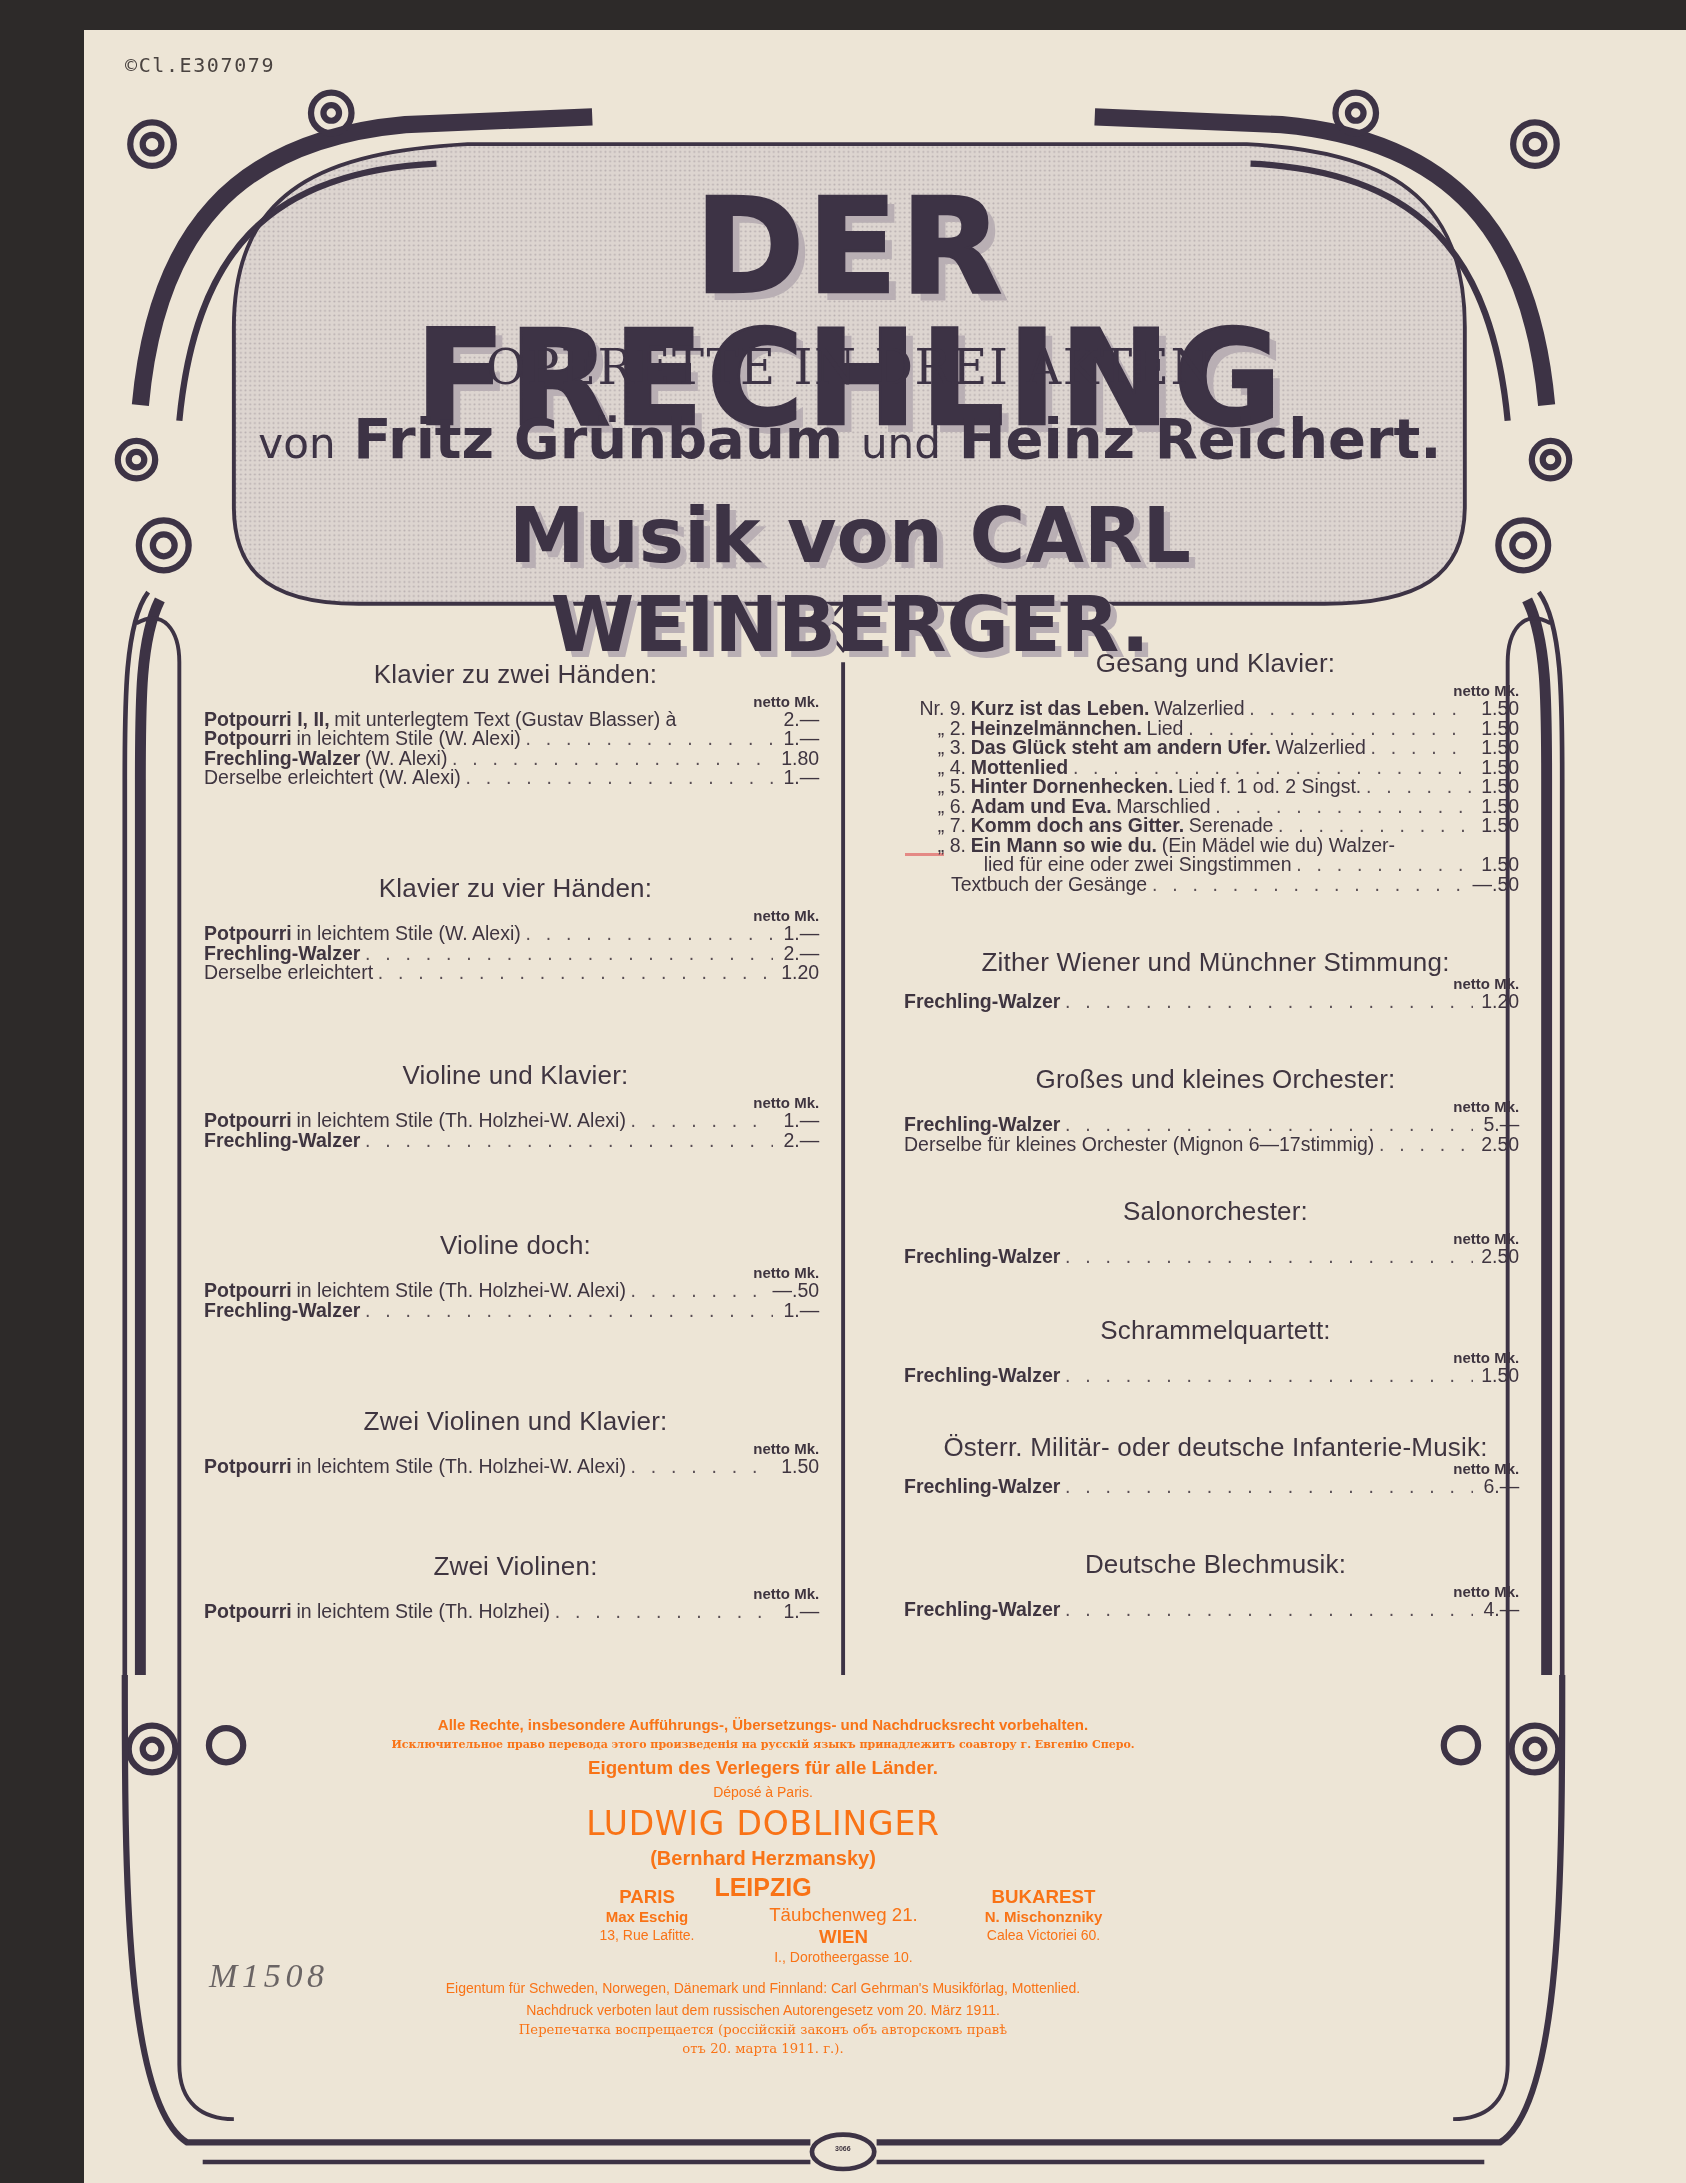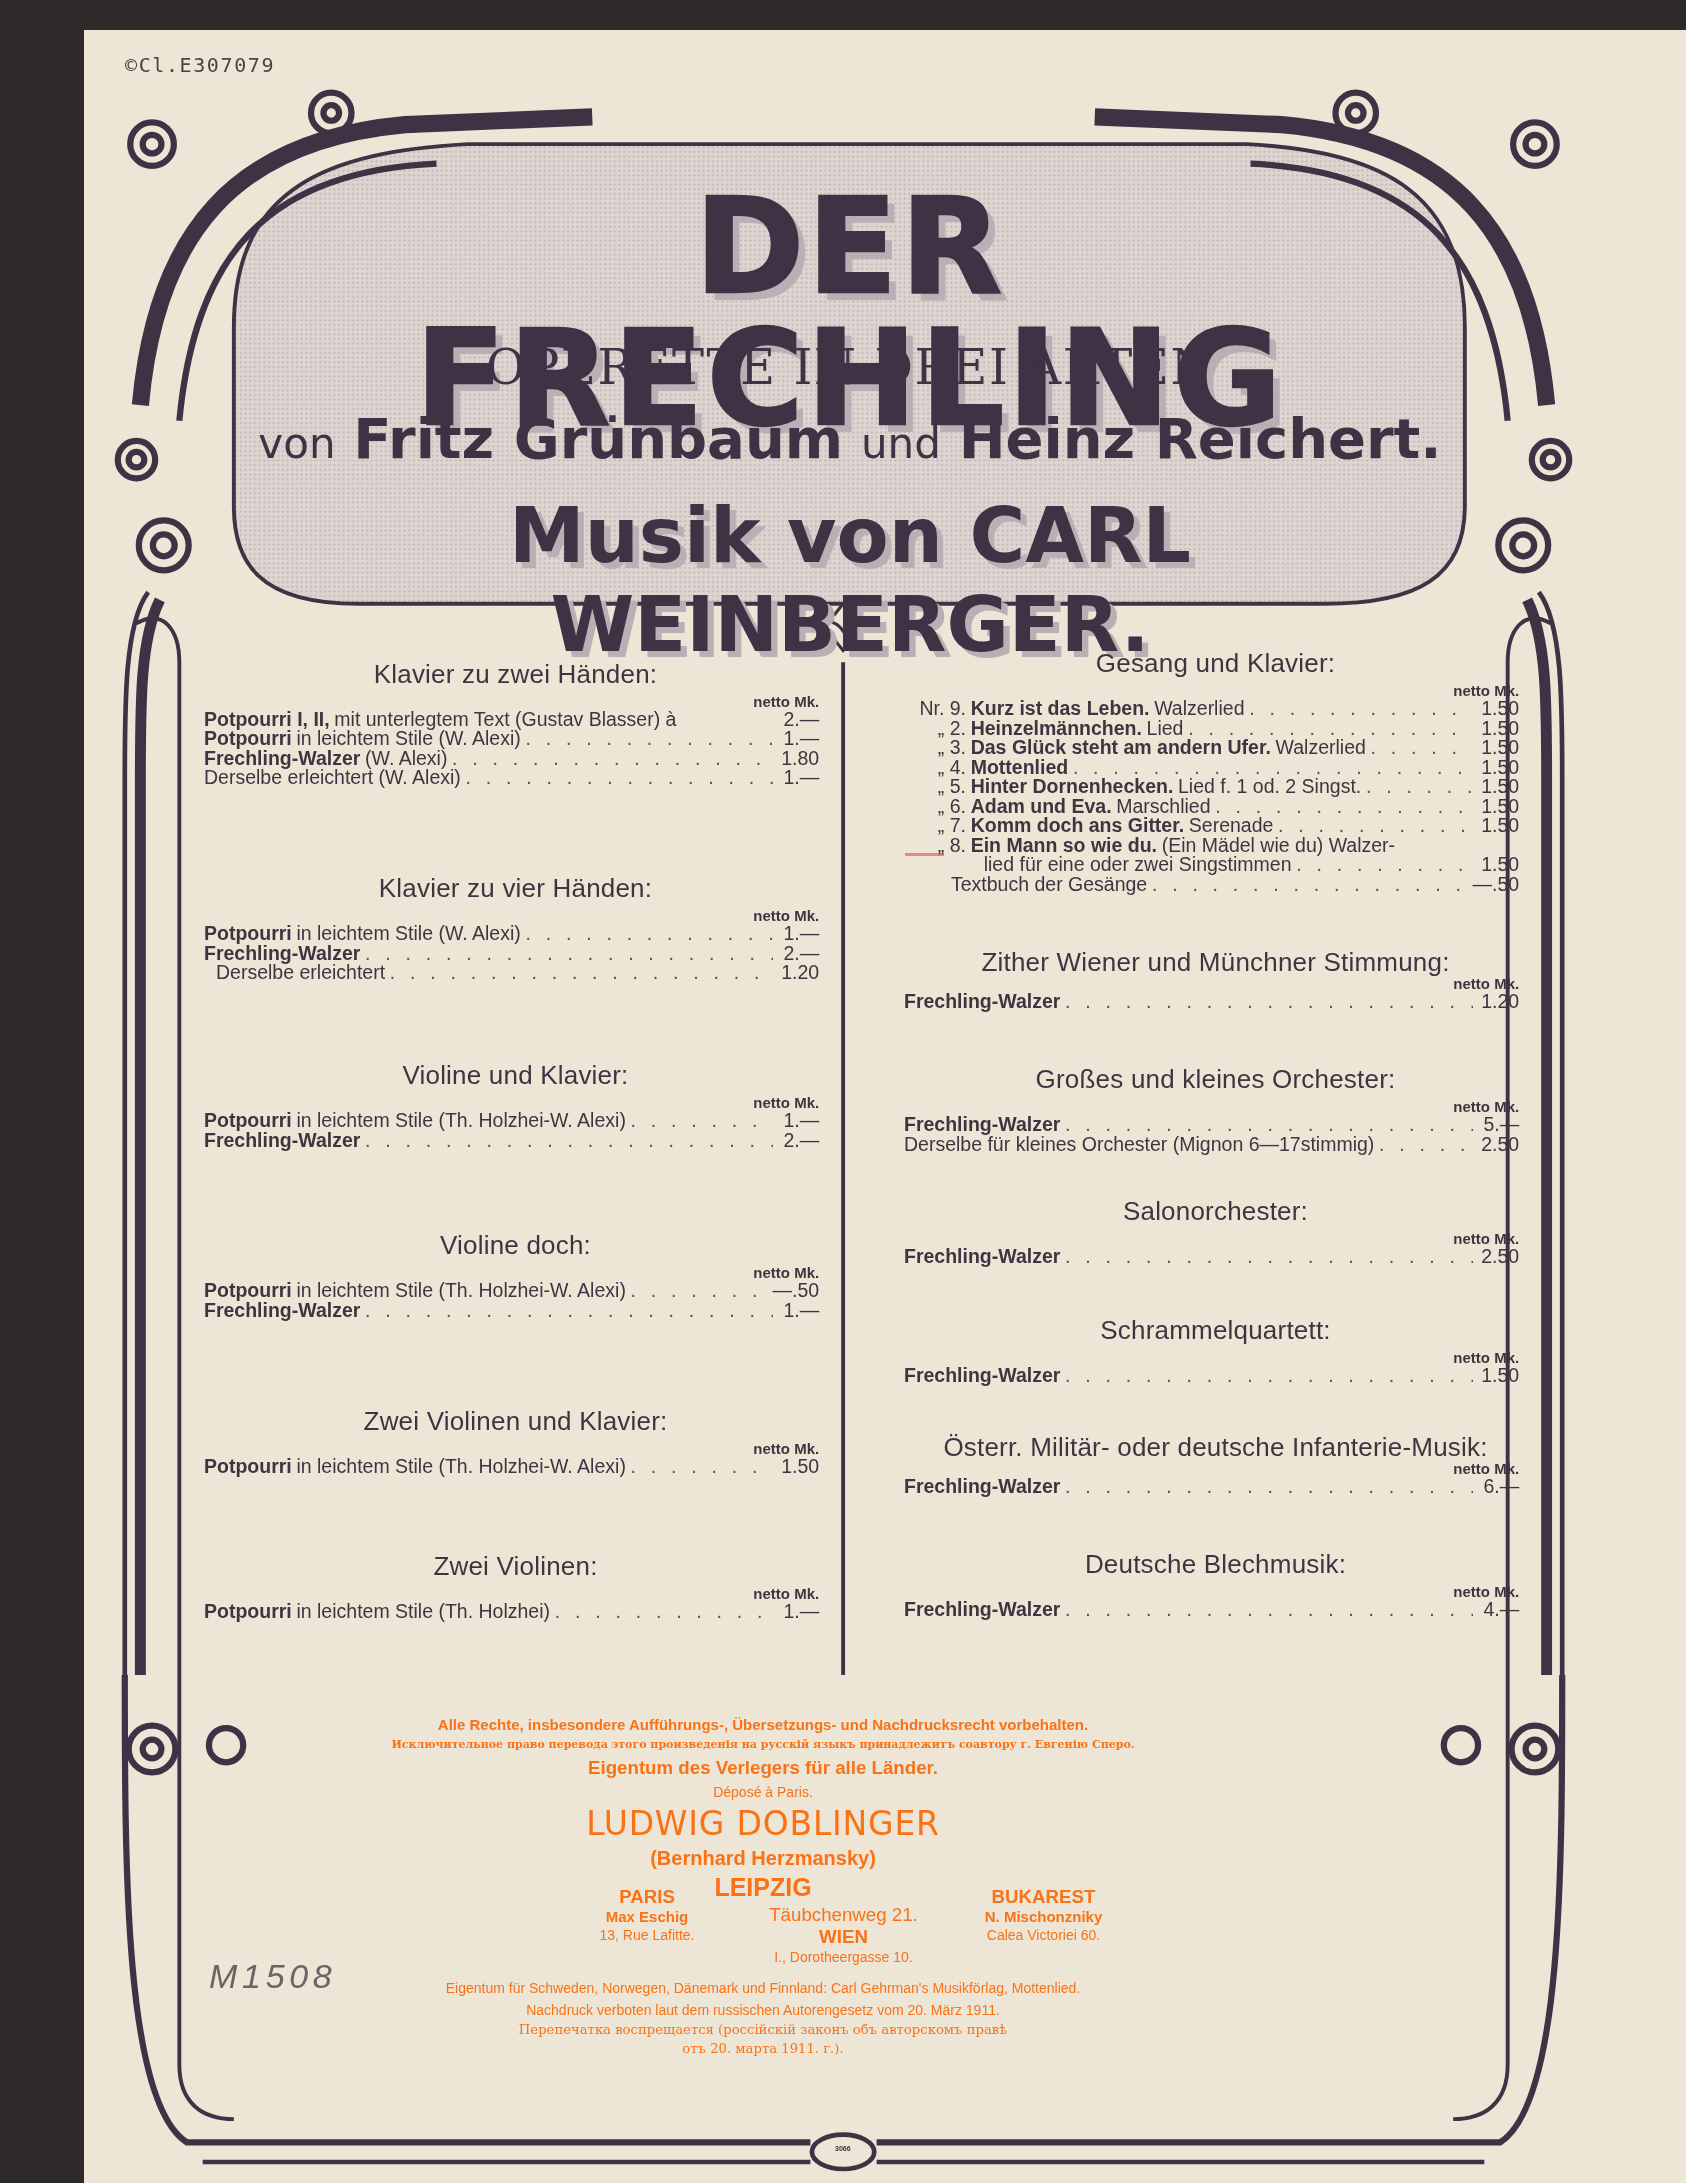"Derselbe erleichtert" span.desc { margin-left: 12px -> 0 }
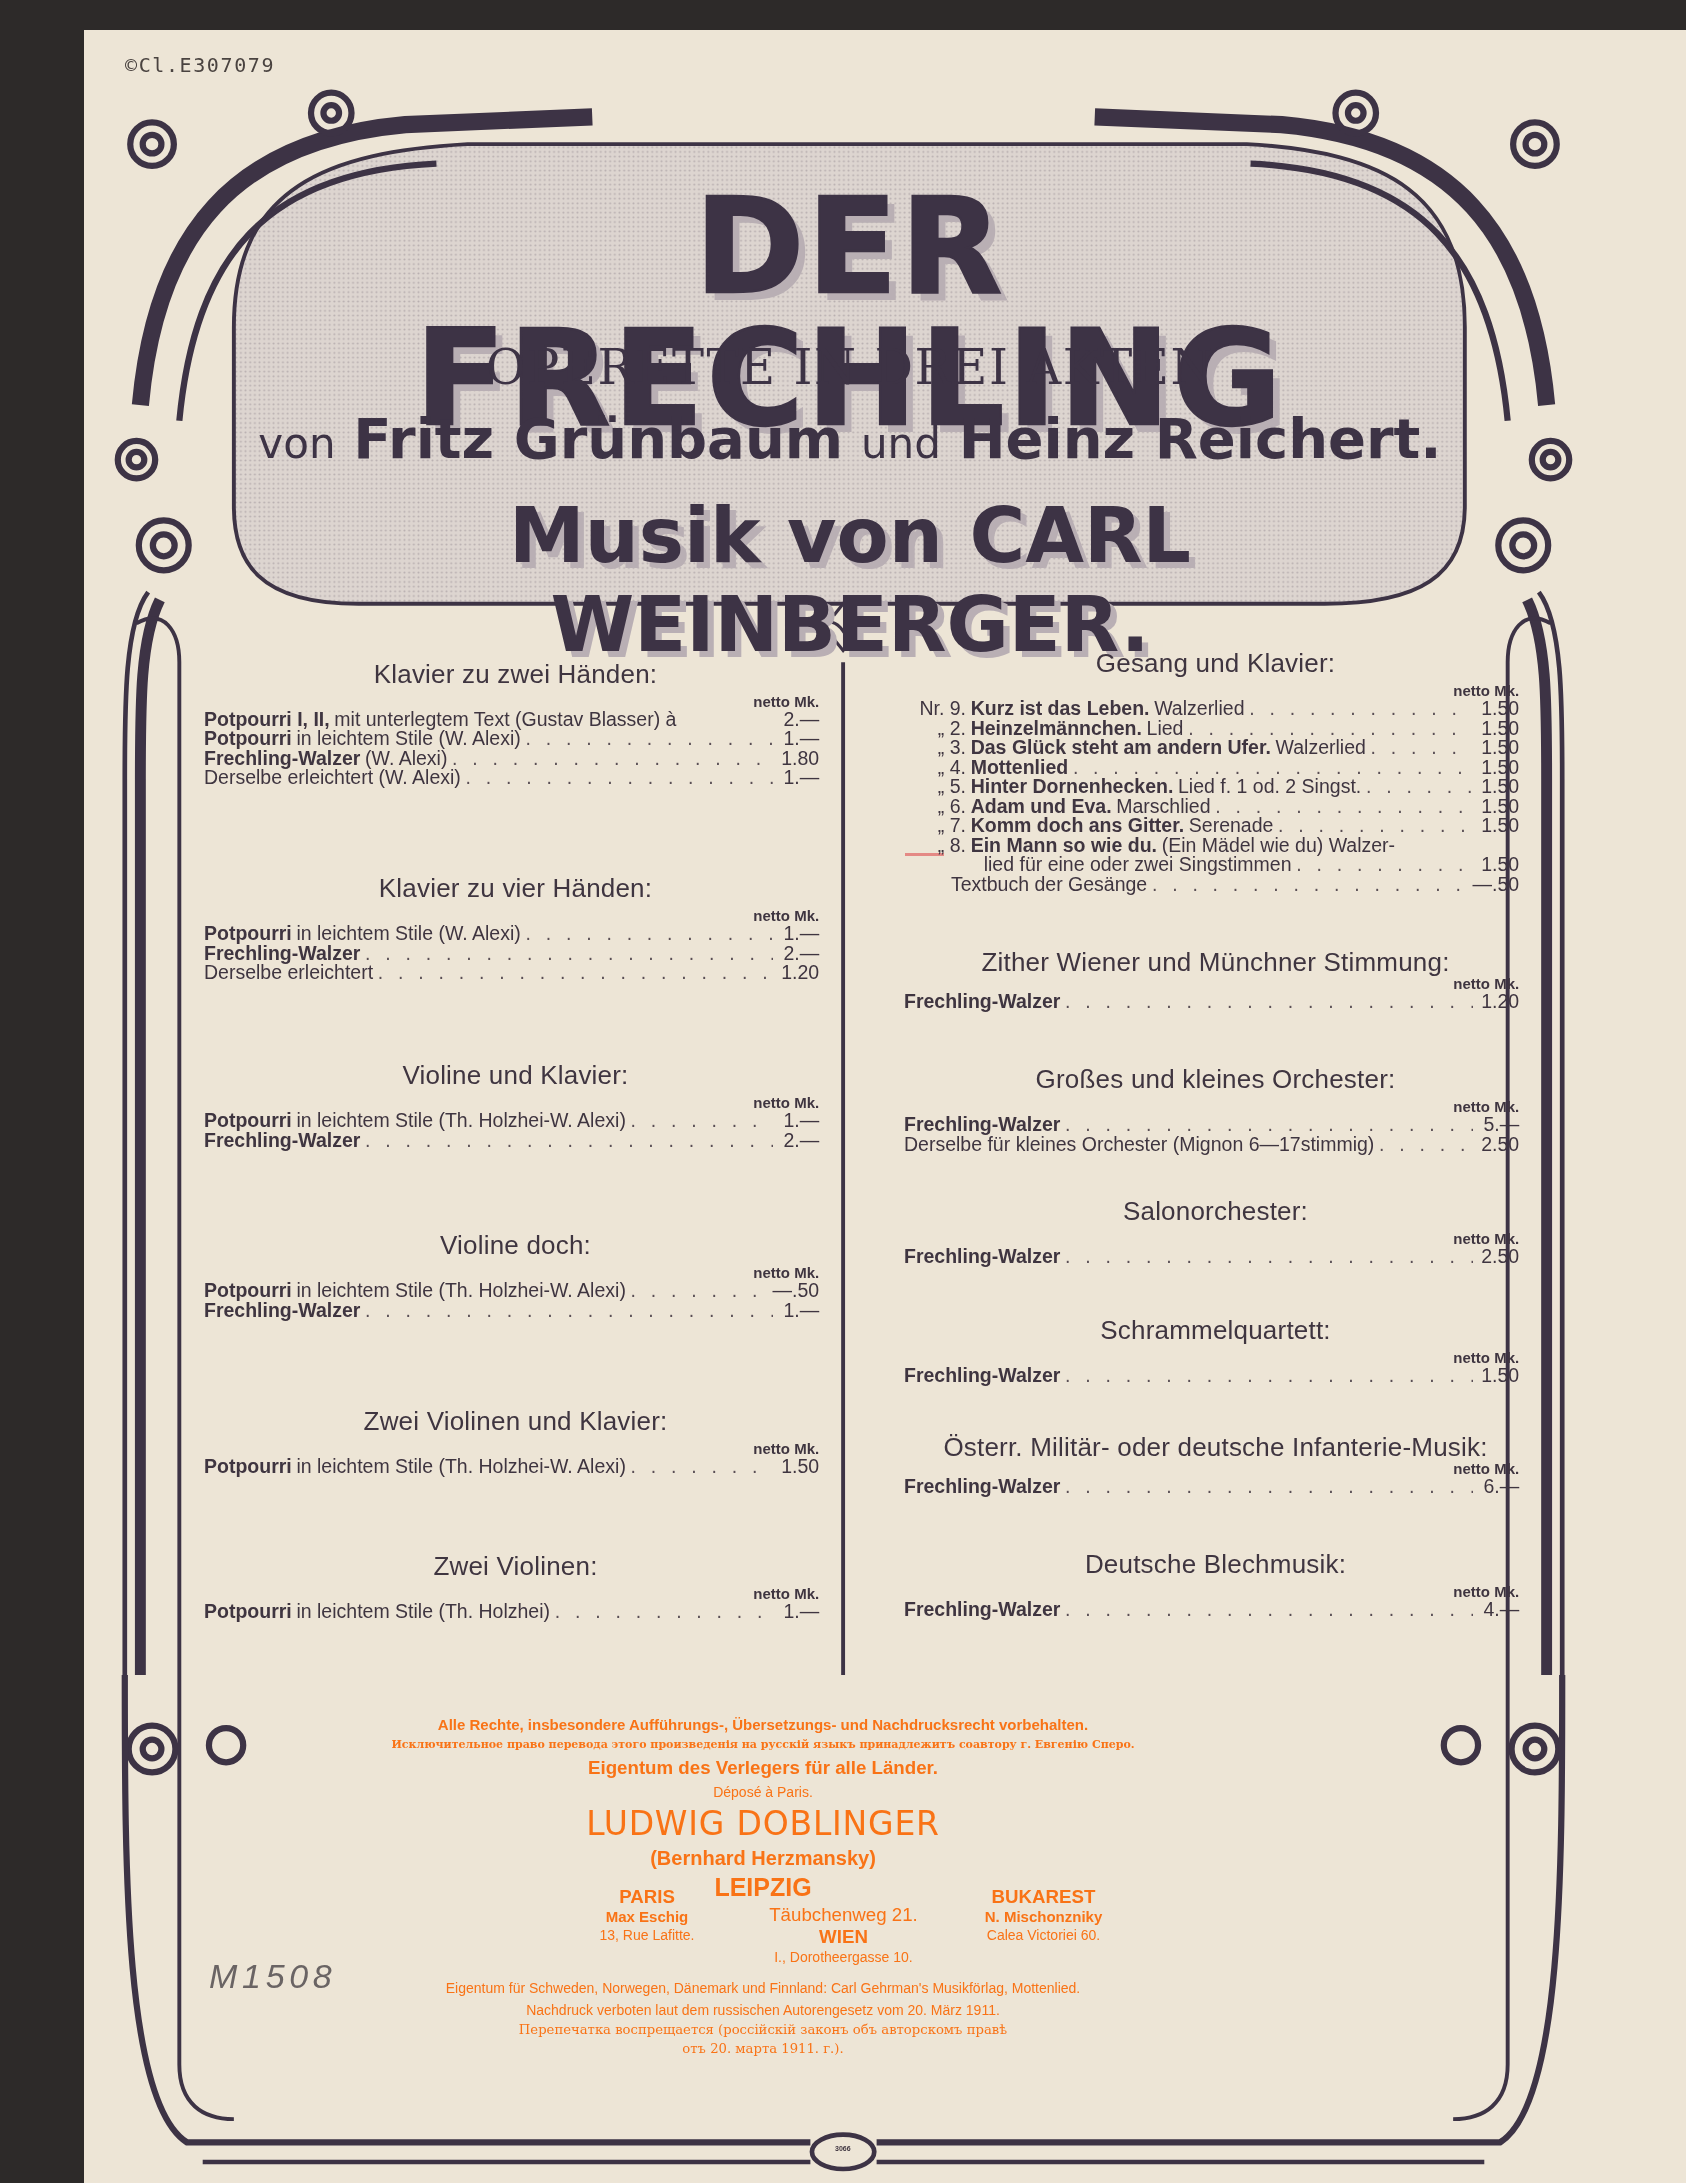"M1508" .handwriting { font-family: Liberation Sans, sans-serif -> Liberation Serif, serif }
